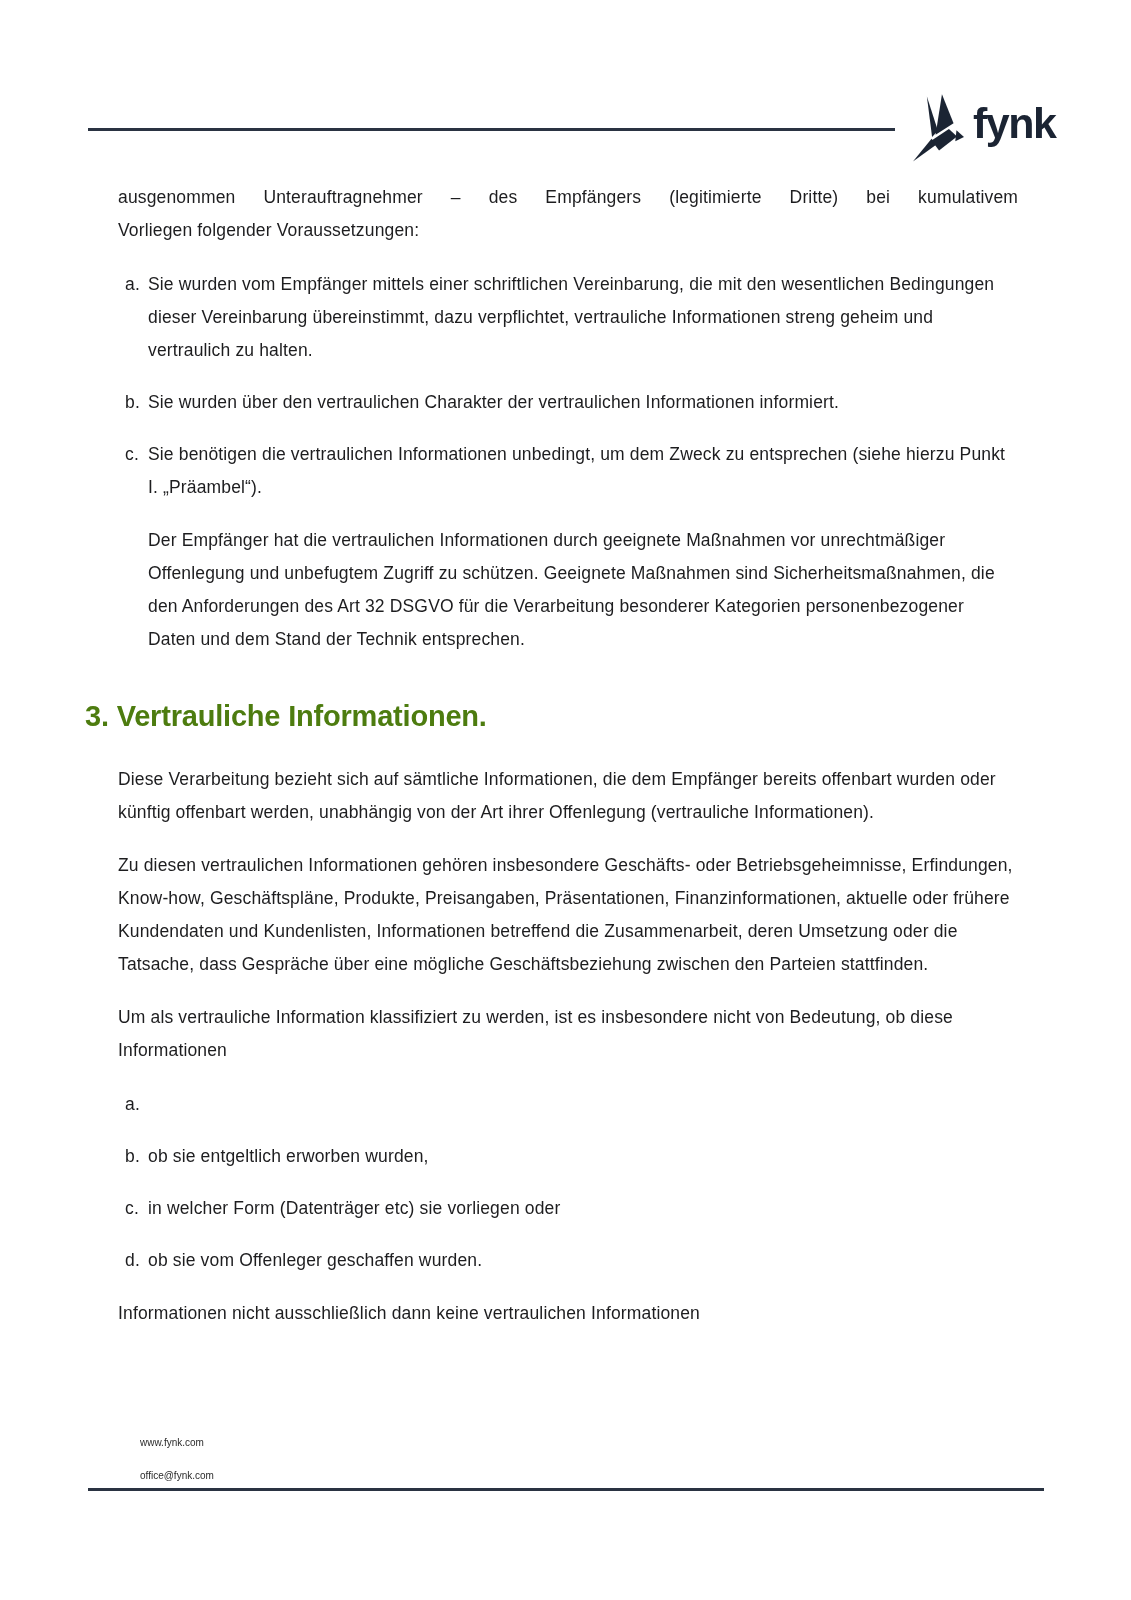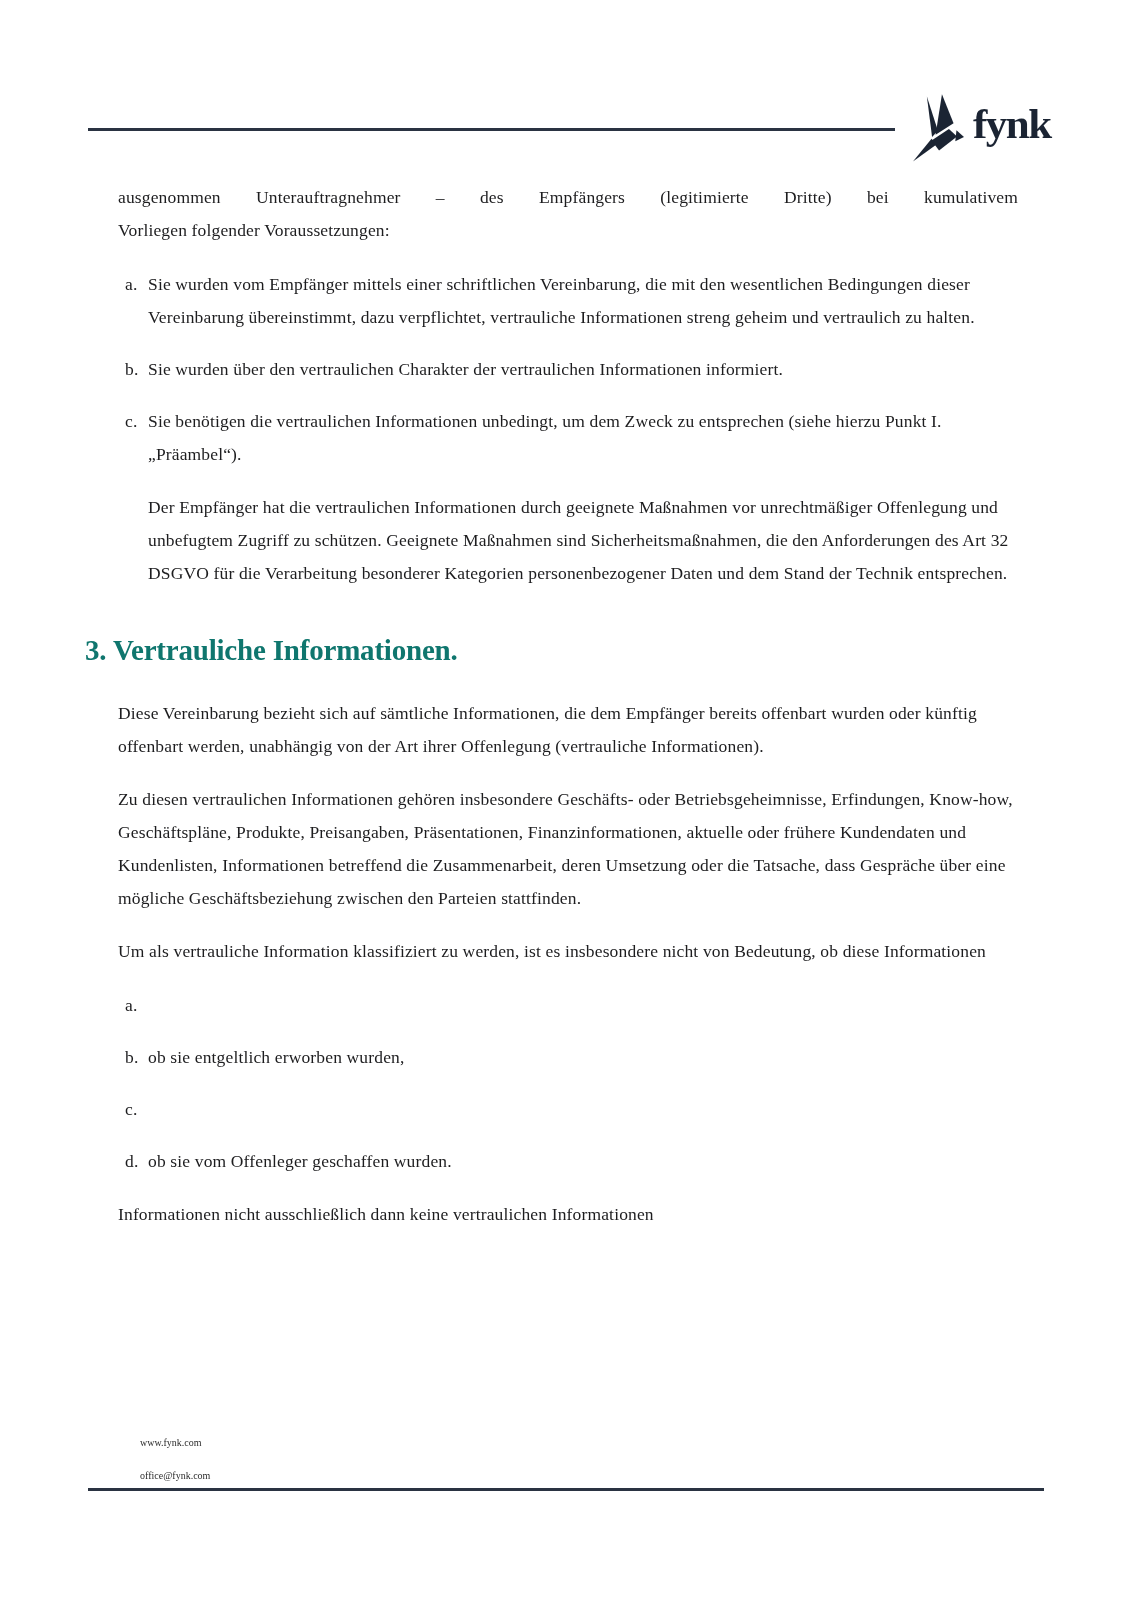"fynk" .page { font-family: Liberation Serif, serif -> Liberation Sans, sans-serif }
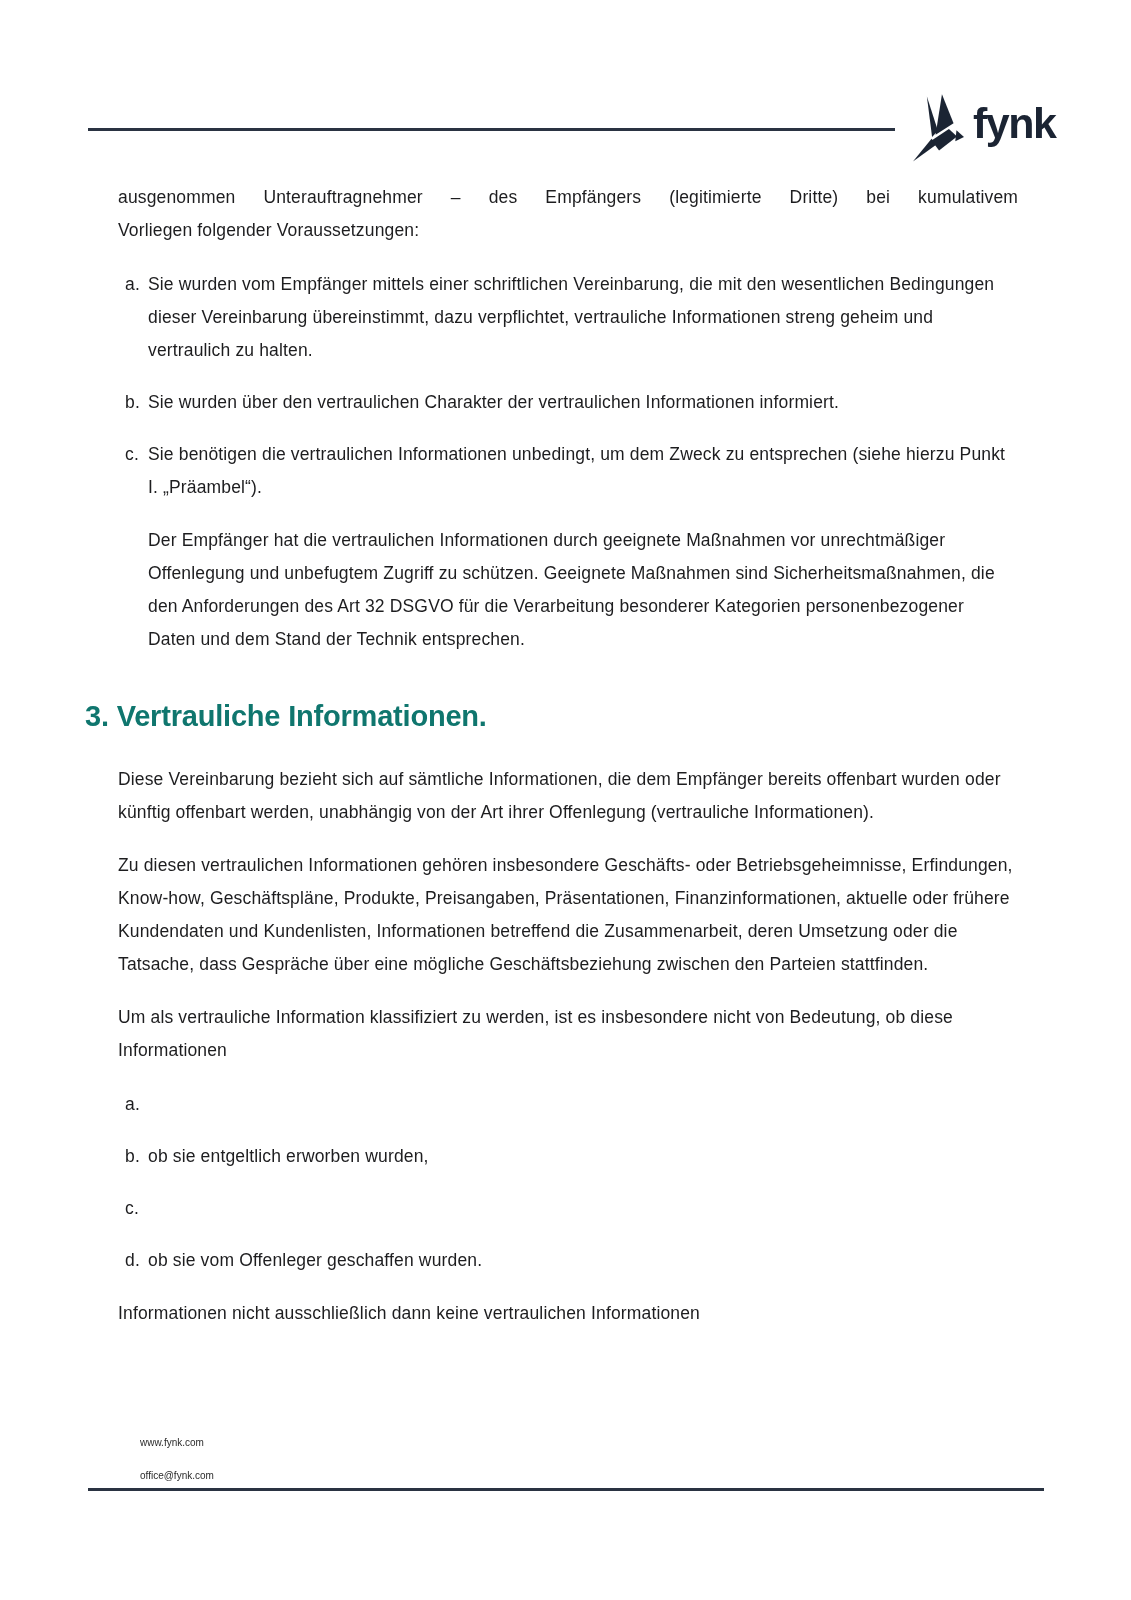"3. Vertrauliche Informationen." h2 { color: #0f766e -> #4d7c0f }
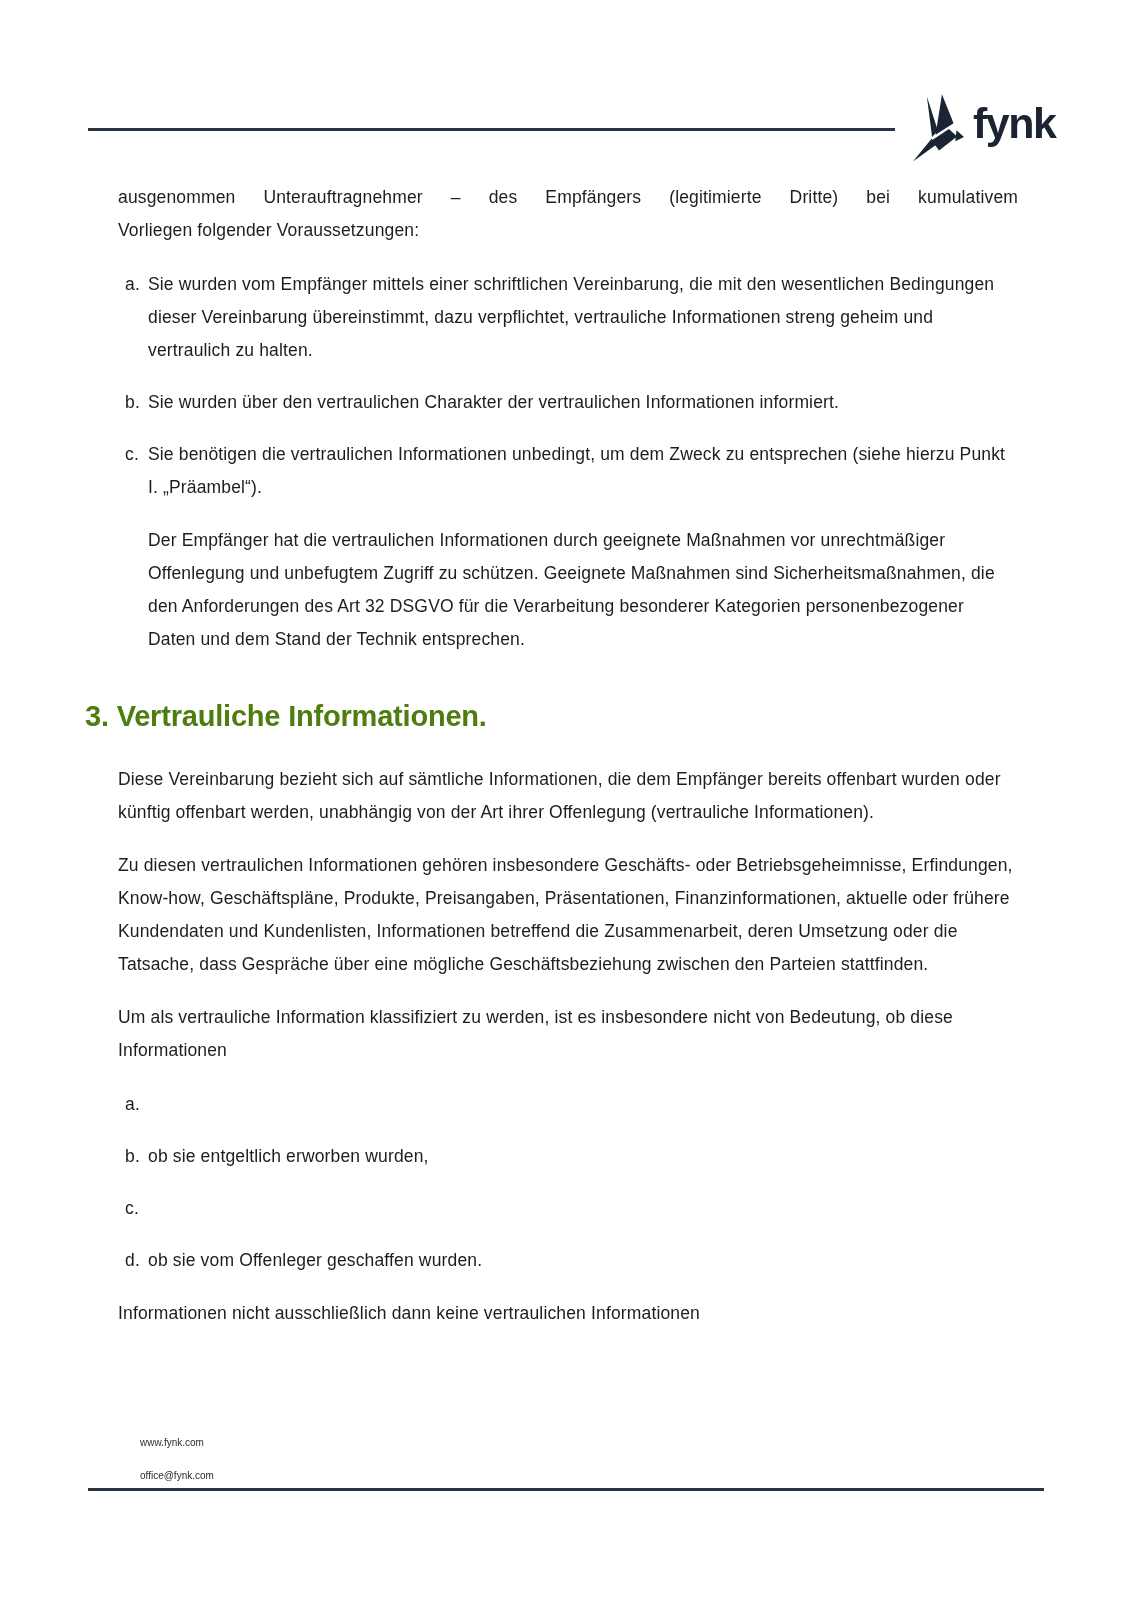"Diese Vereinbarung bezieht sich auf" p.para { text: Vereinbarung -> Verarbeitung }
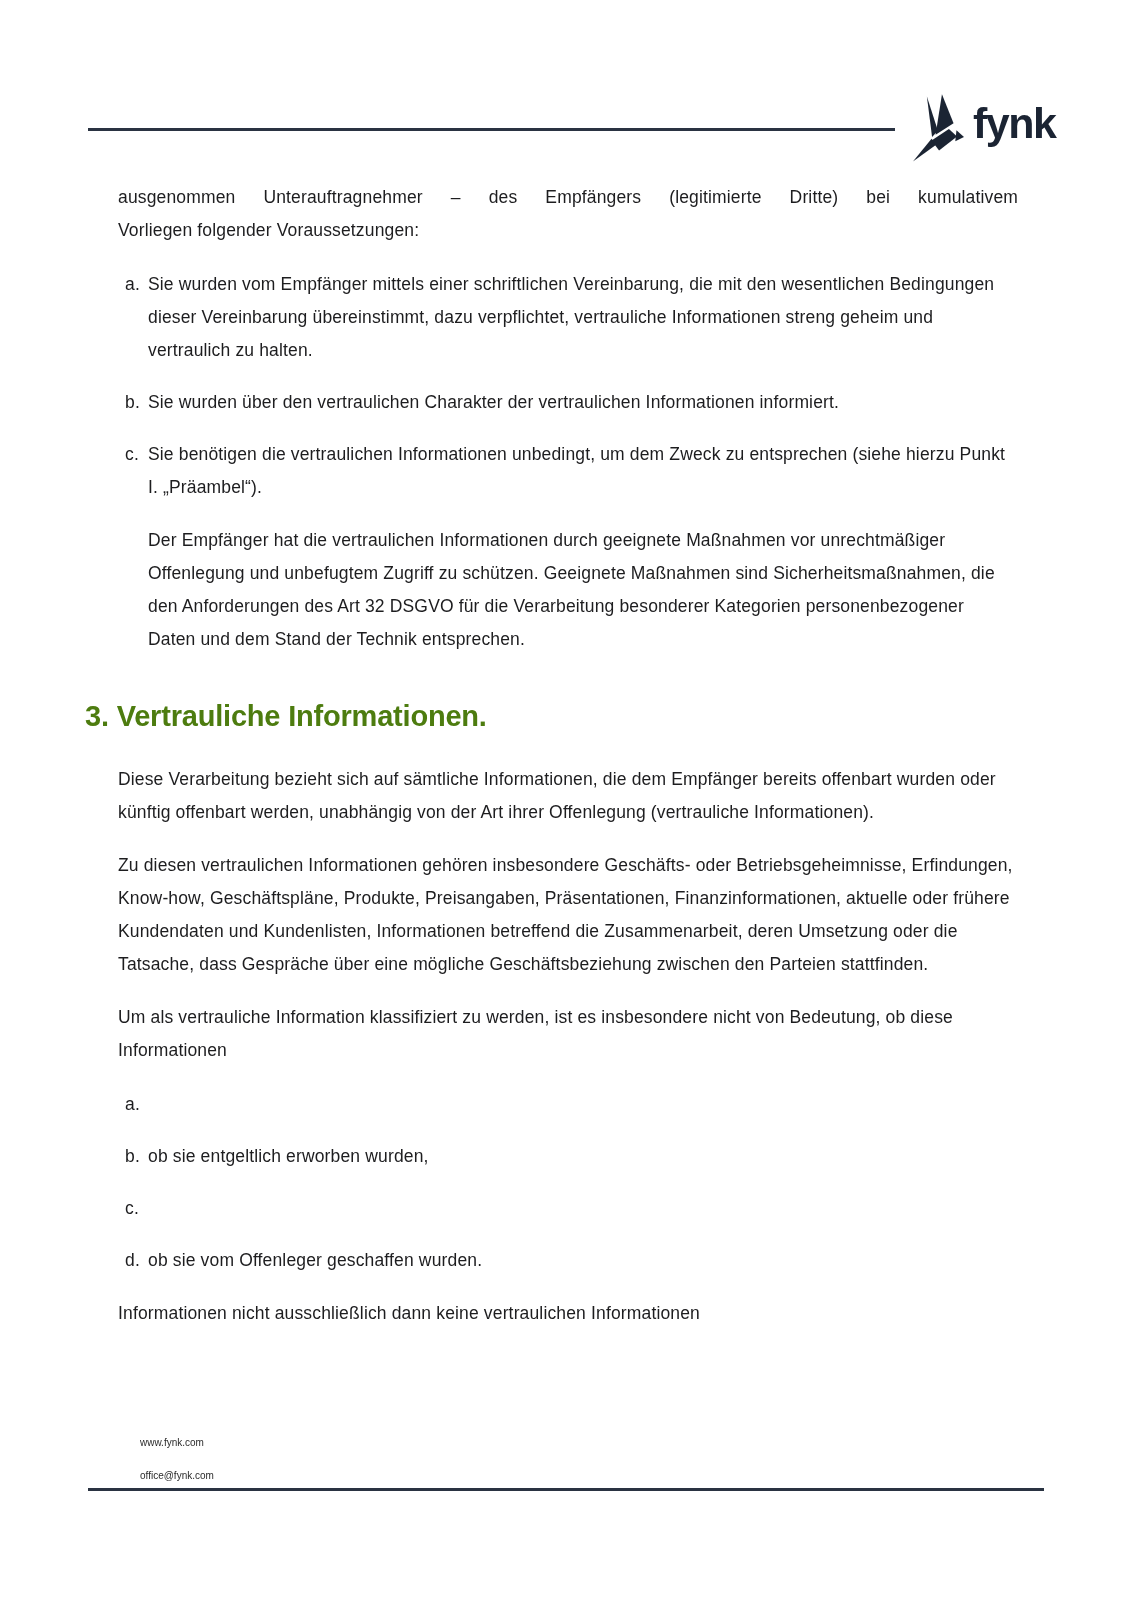"in welcher Form (Datenträger etc)" span.li-text { html: none -> <span>in welcher Form (Datenträger etc) sie vorliegen oder</span> }
